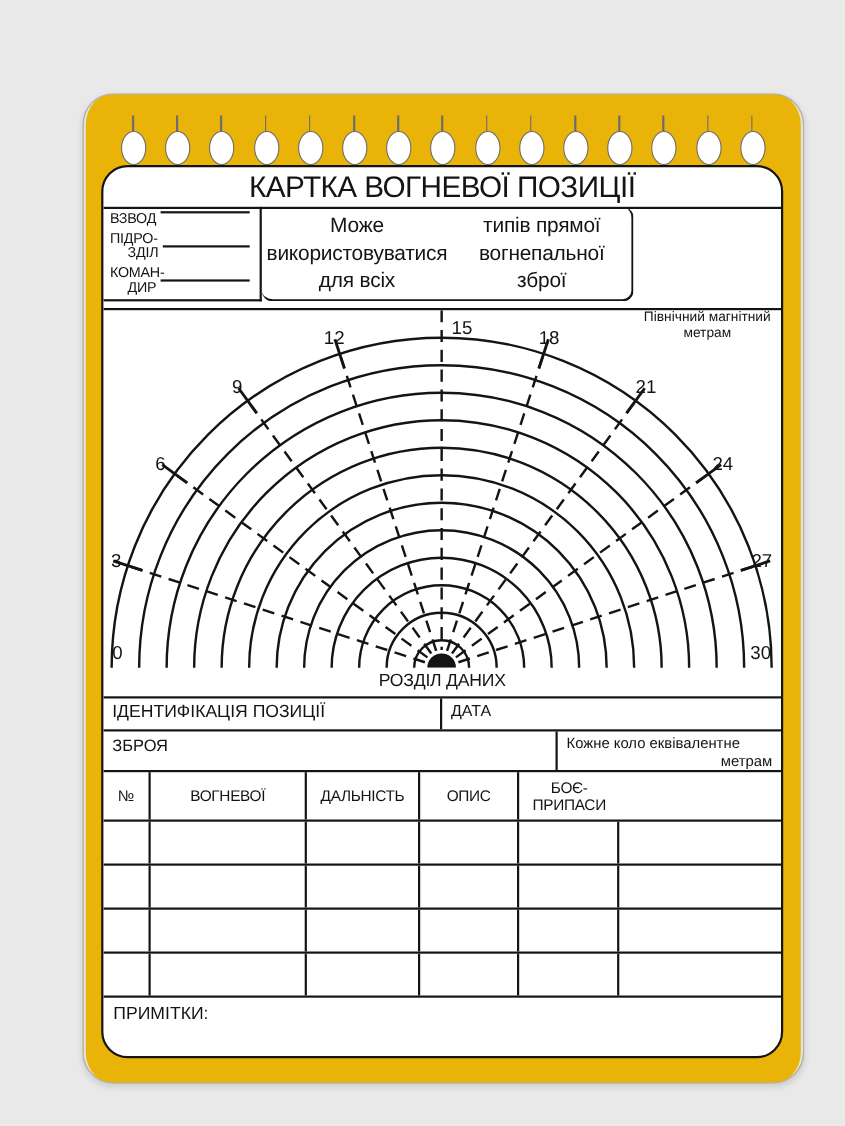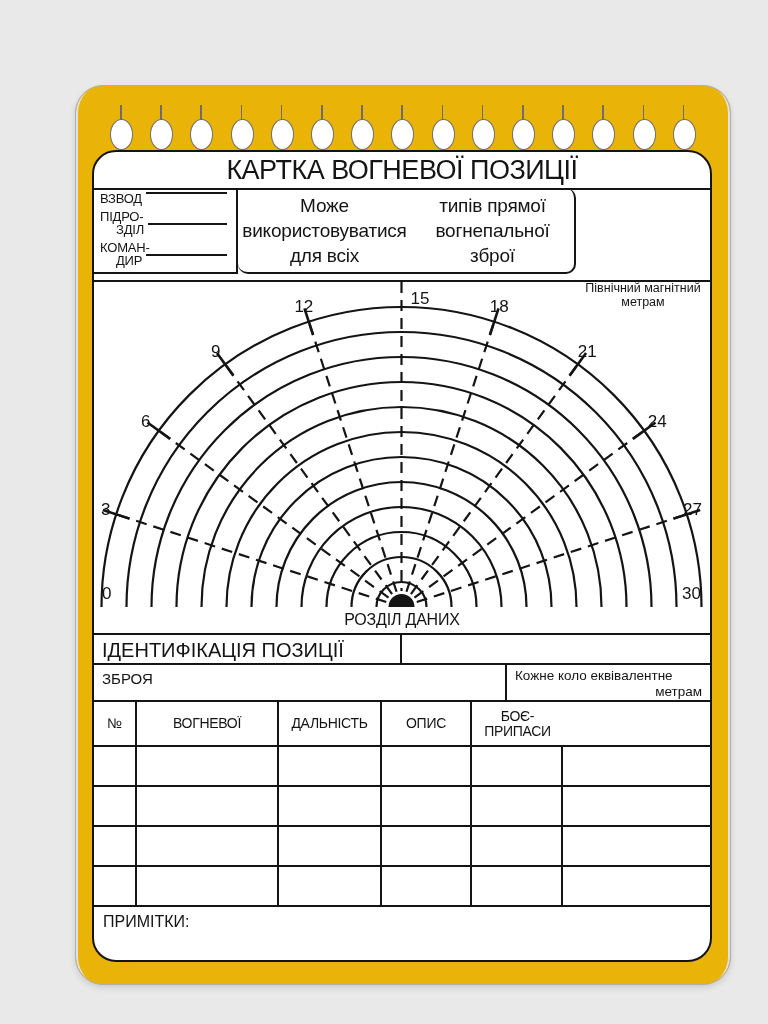"ІДЕНТИФІКАЦІЯ ПОЗИЦІЇ" .id-cell { font-size: 20px -> 16px }
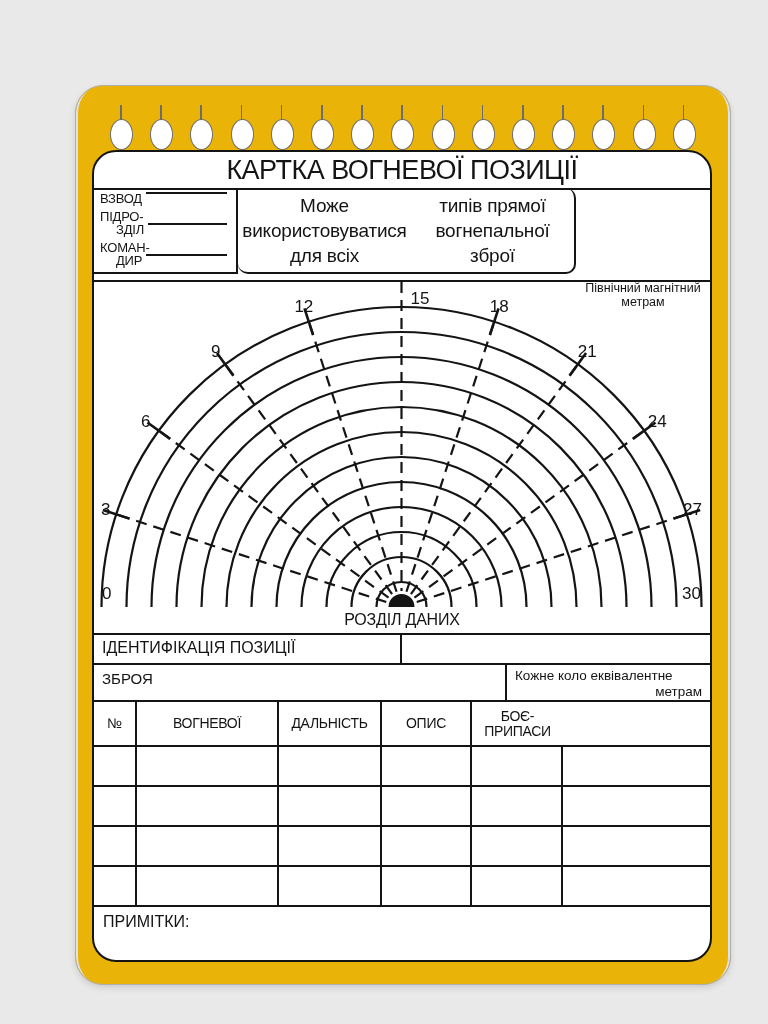"ДАТА" div.date-cell { html: none -> <div> <span>ДАТА</span> </div> }
